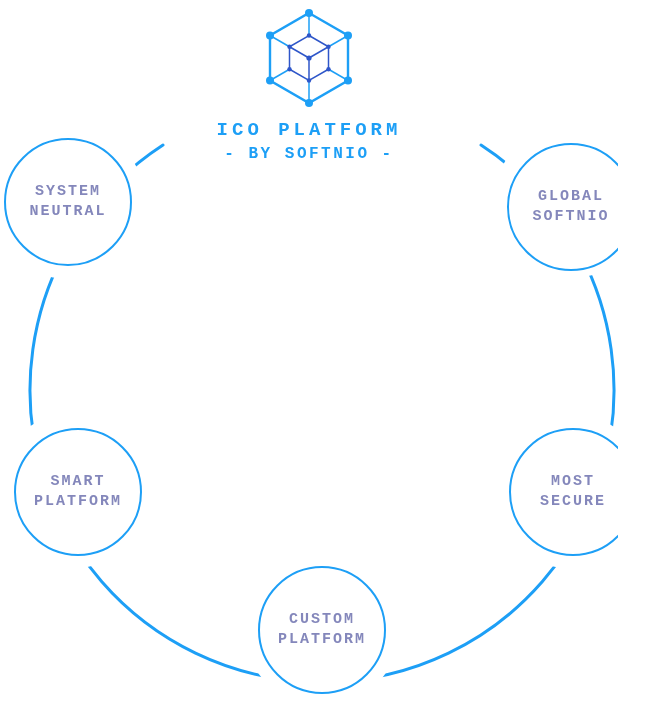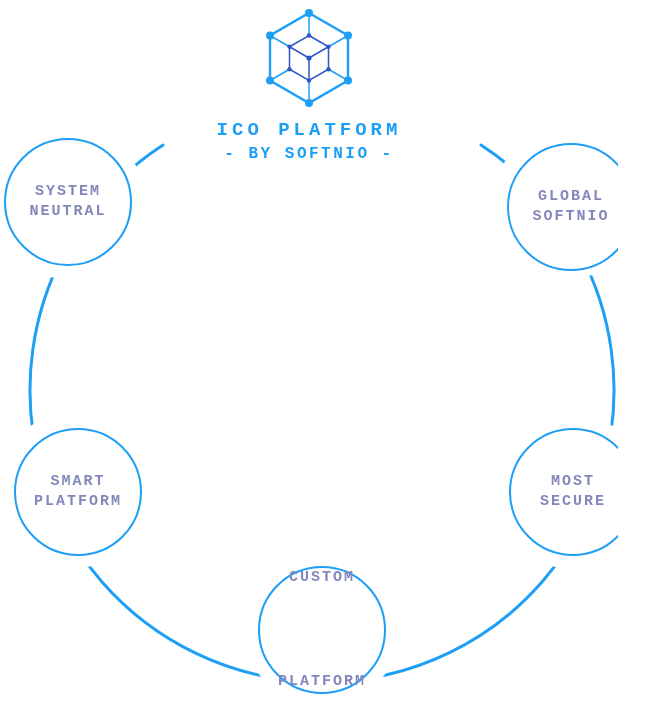"CUSTOM" .node-custom-tailored { justify-content: space-between -> none }
